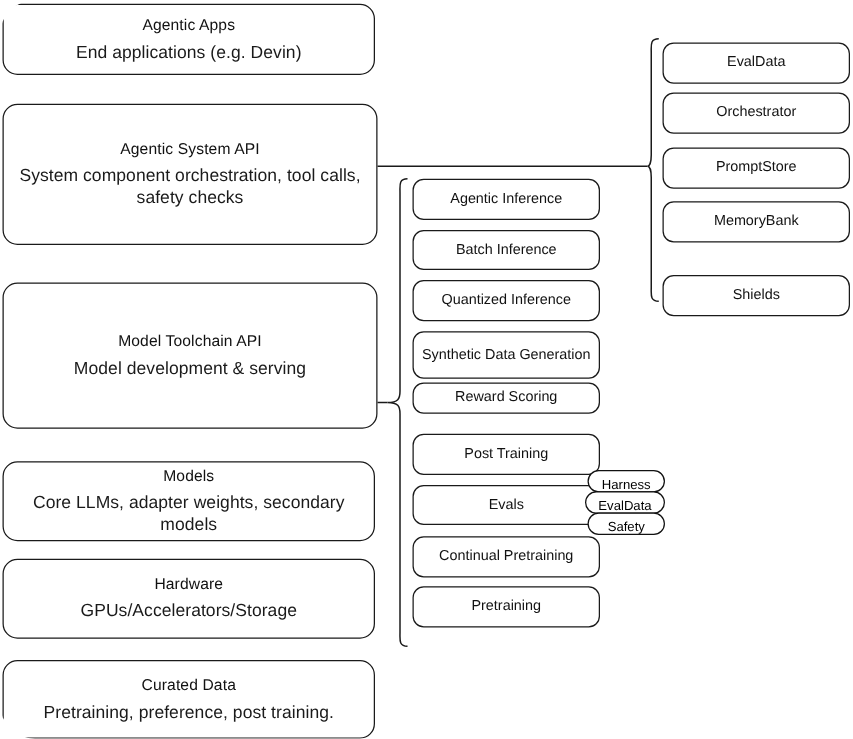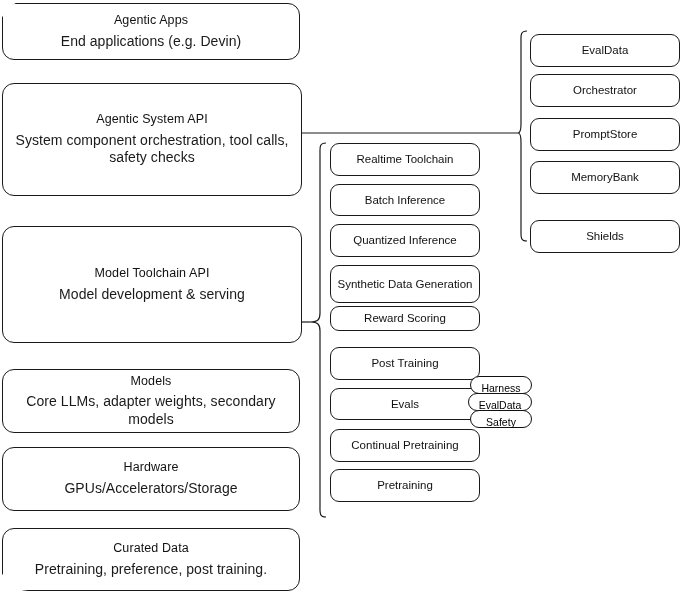"Realtime Toolchain" span { text: Realtime Toolchain -> Agentic Inference }
